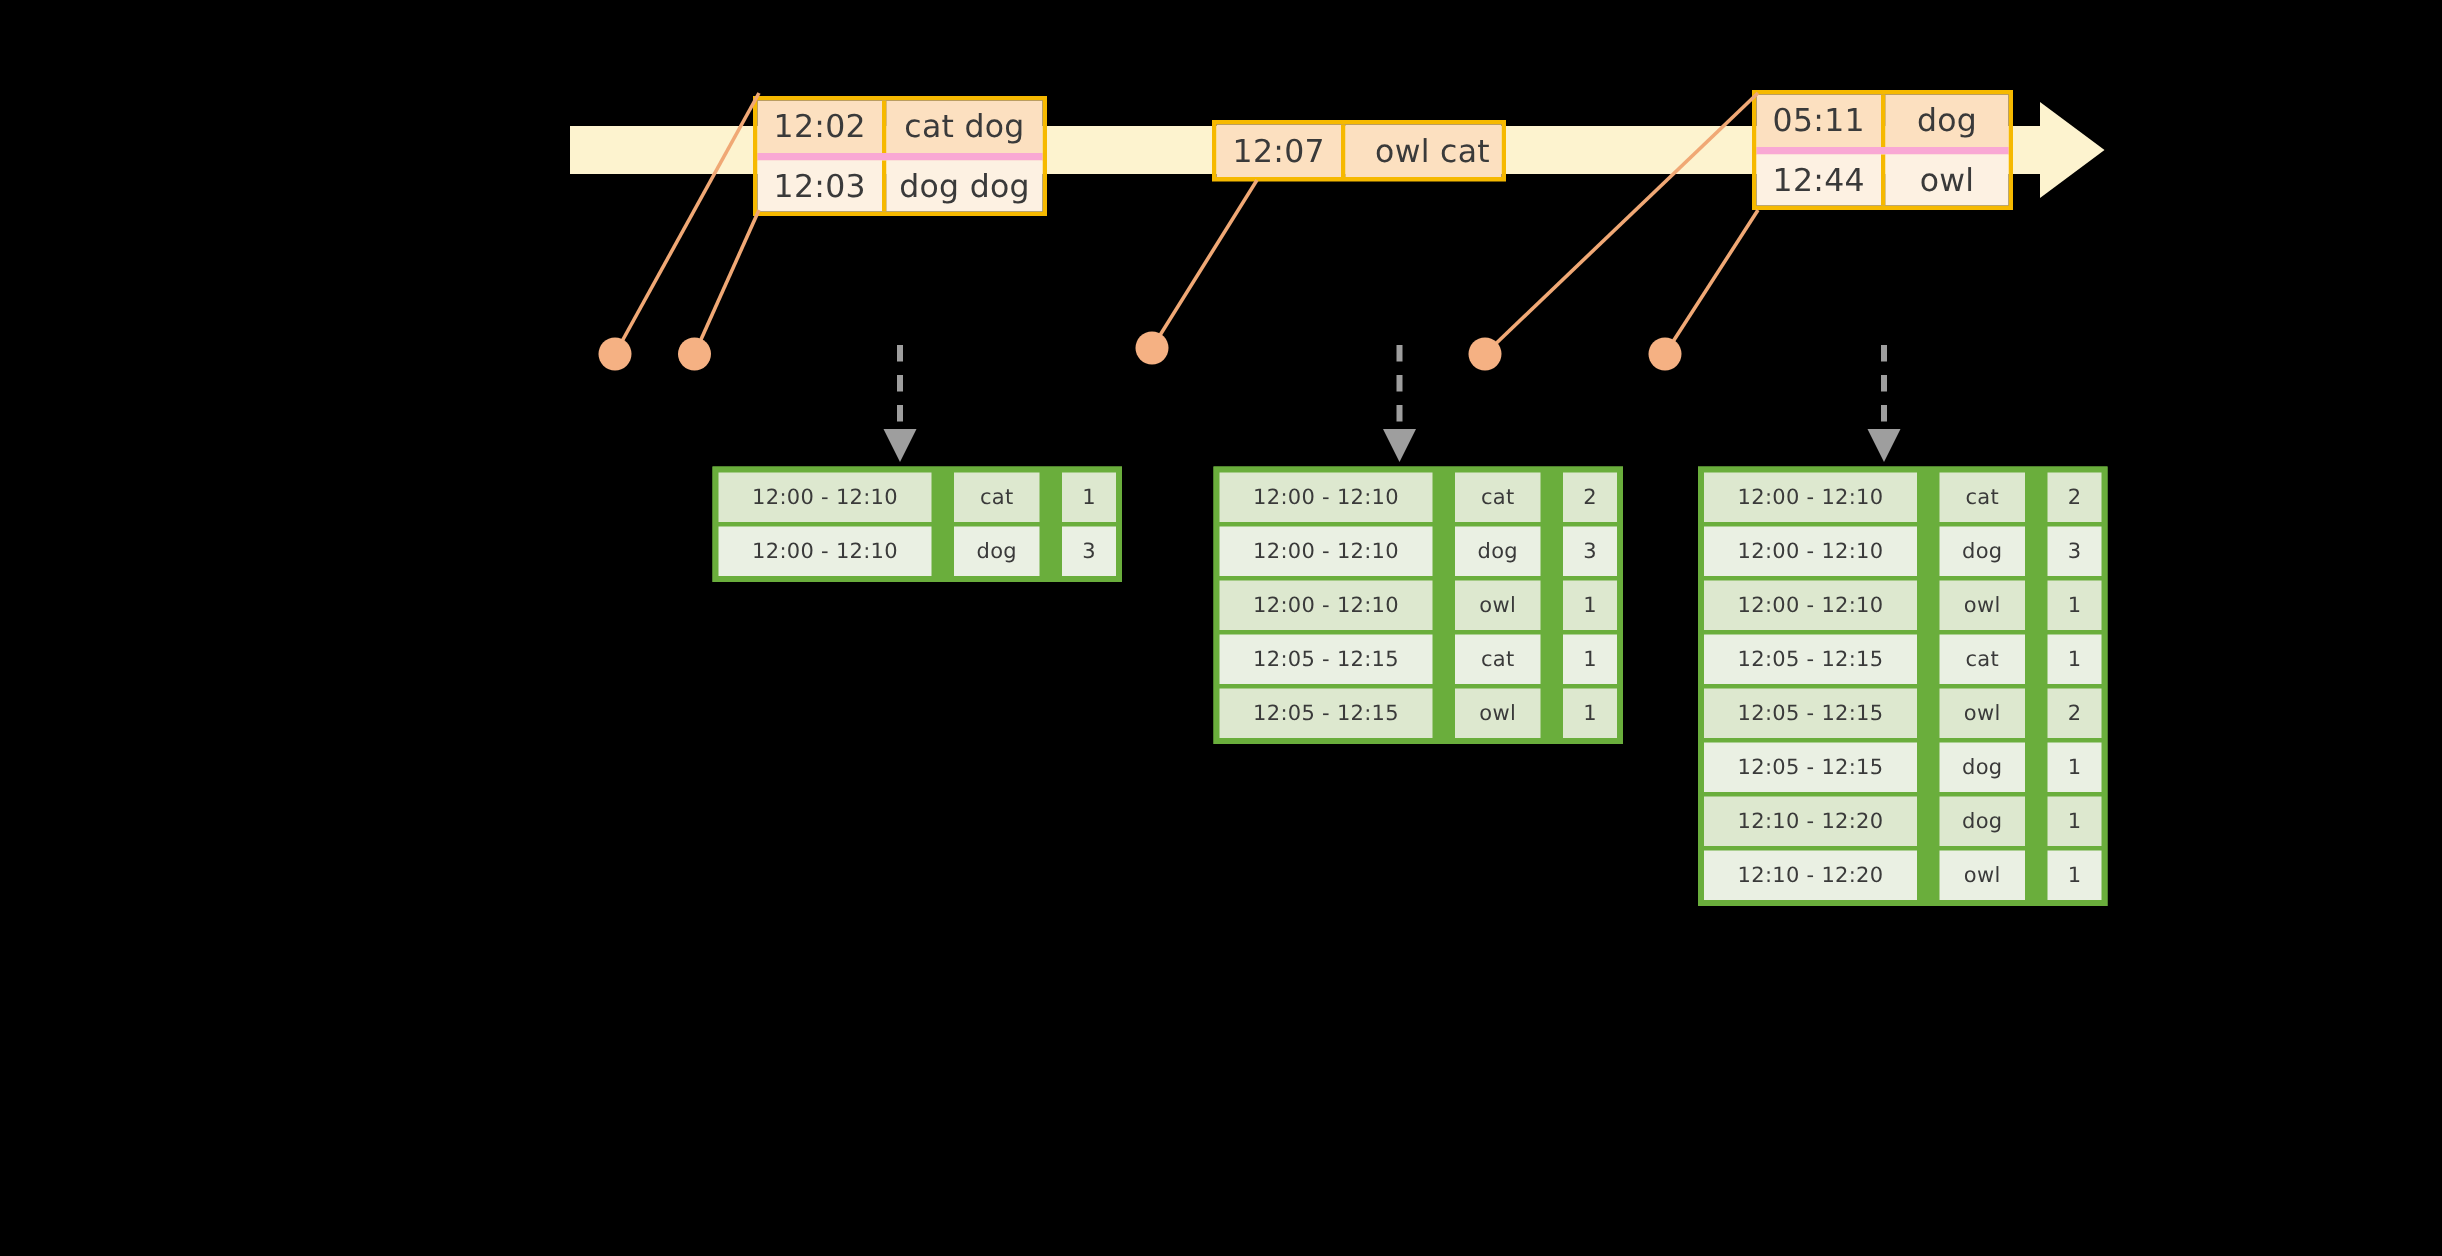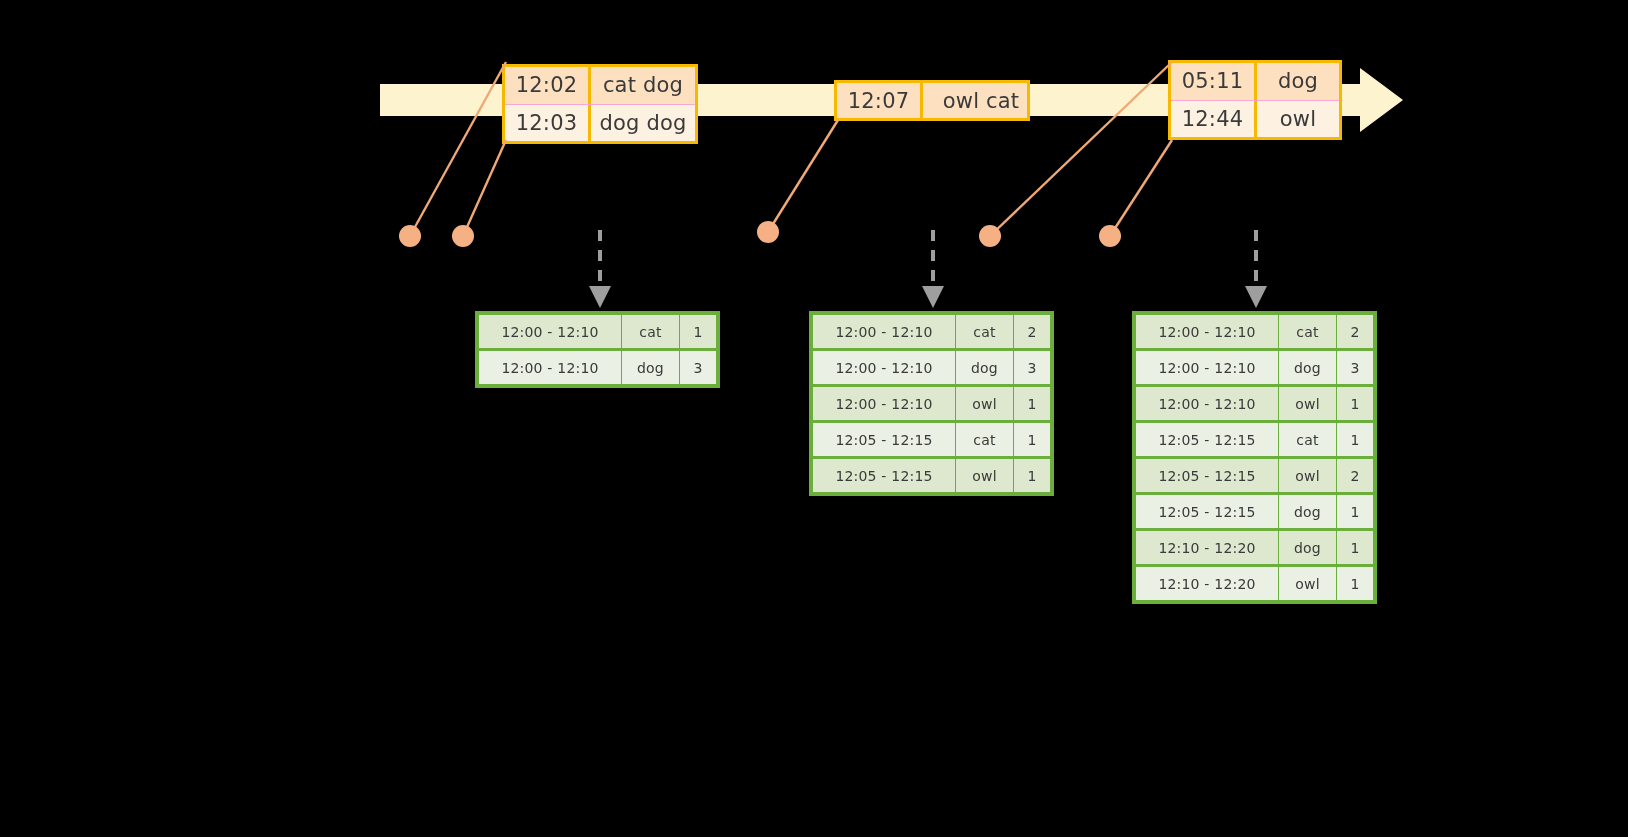"12:07" div.evt { left: 834px -> 808px }
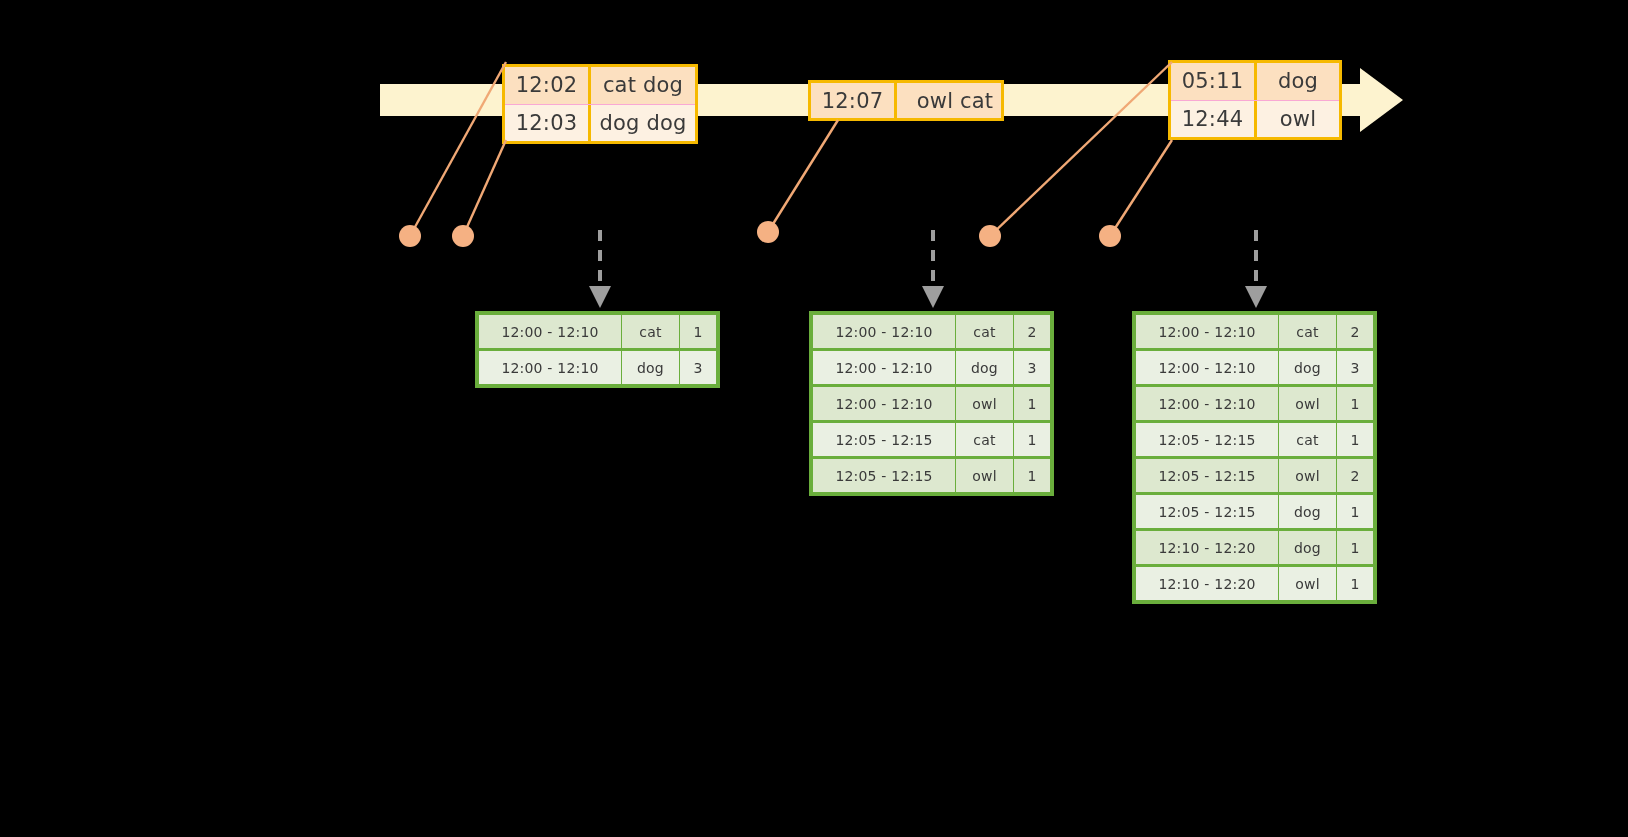"12:03" .evt-row + .evt-row { border-top: 1px solid #f9a8d4 -> 5px solid #f9a8d4 }
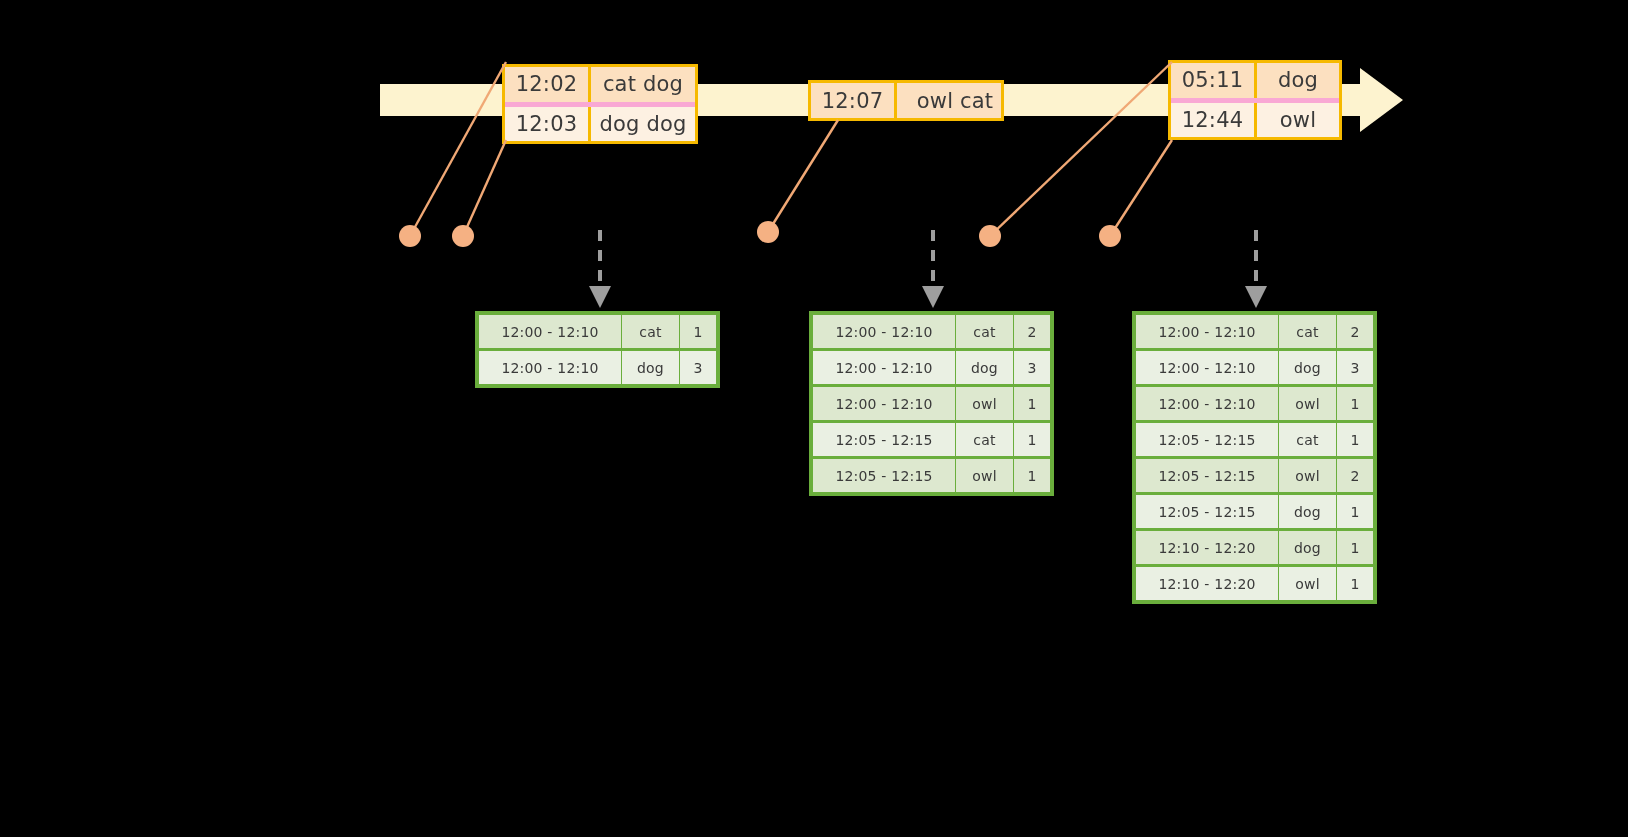"cat" .tbl-cell + .tbl-cell { margin-left: 1px -> 15px }
